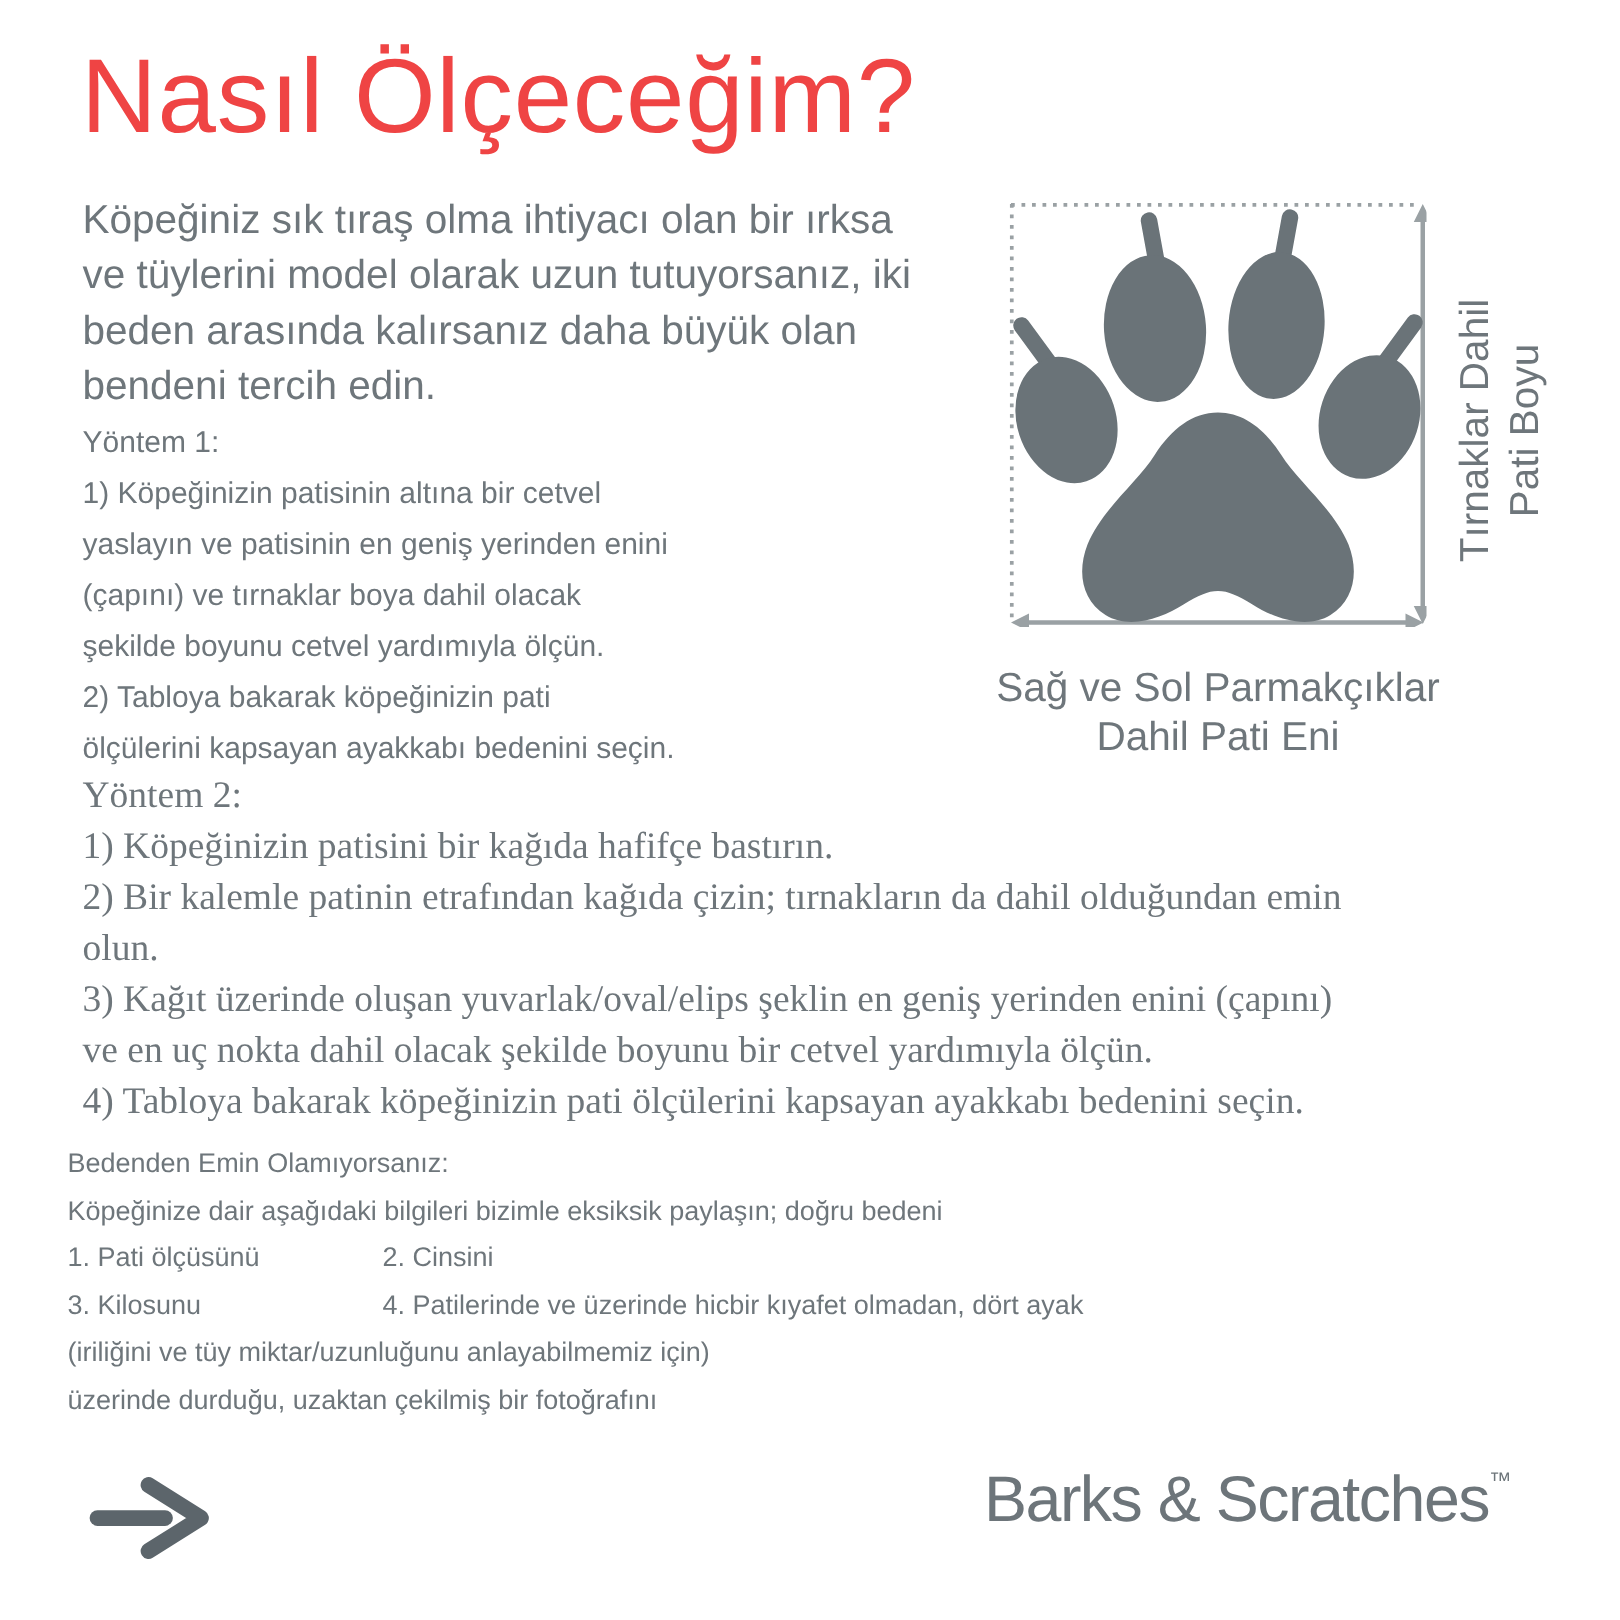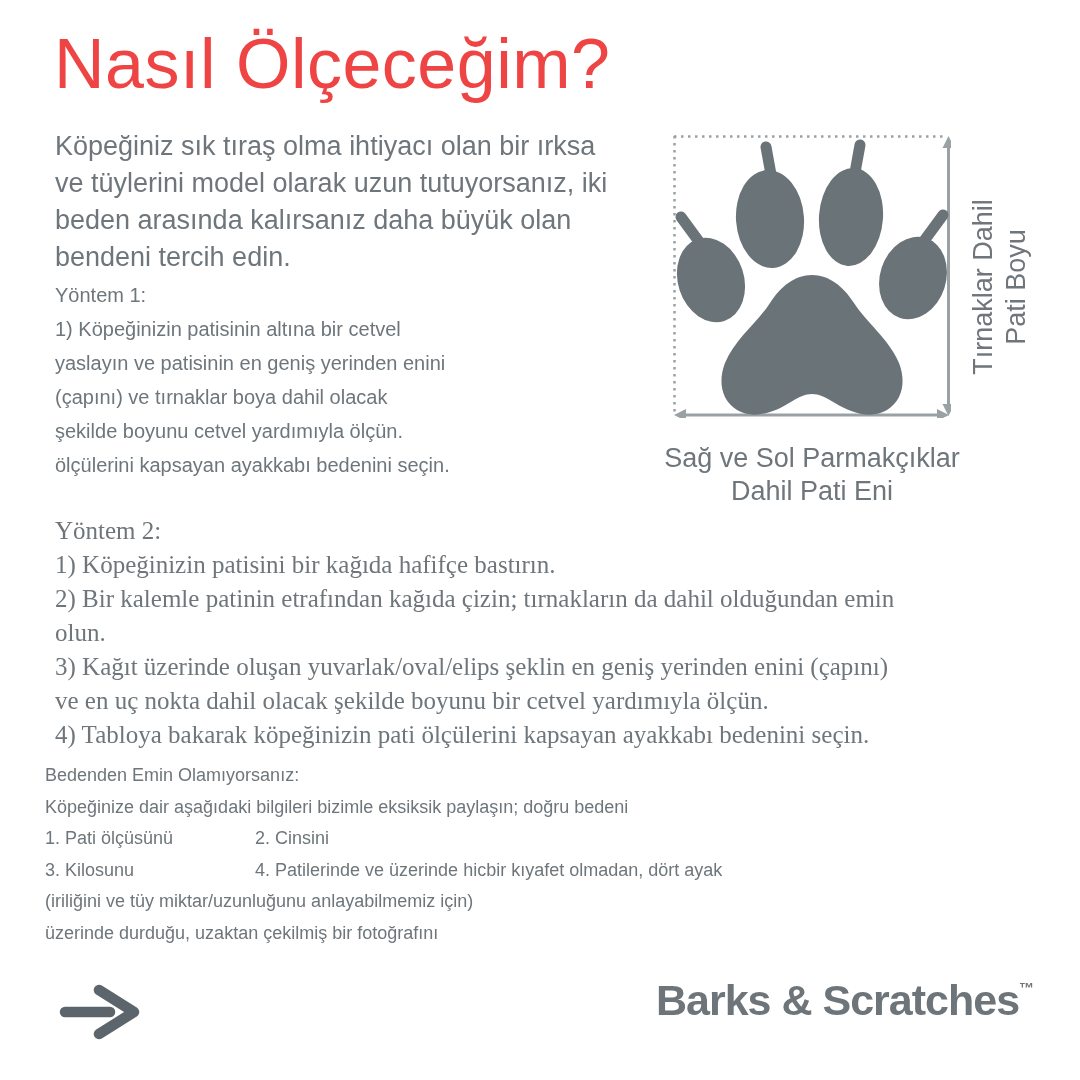"2) Tabloya bakarak köpeğinizin pati" div { html: none -> <div>2) Tabloya bakarak köpeğinizin pati</div> }
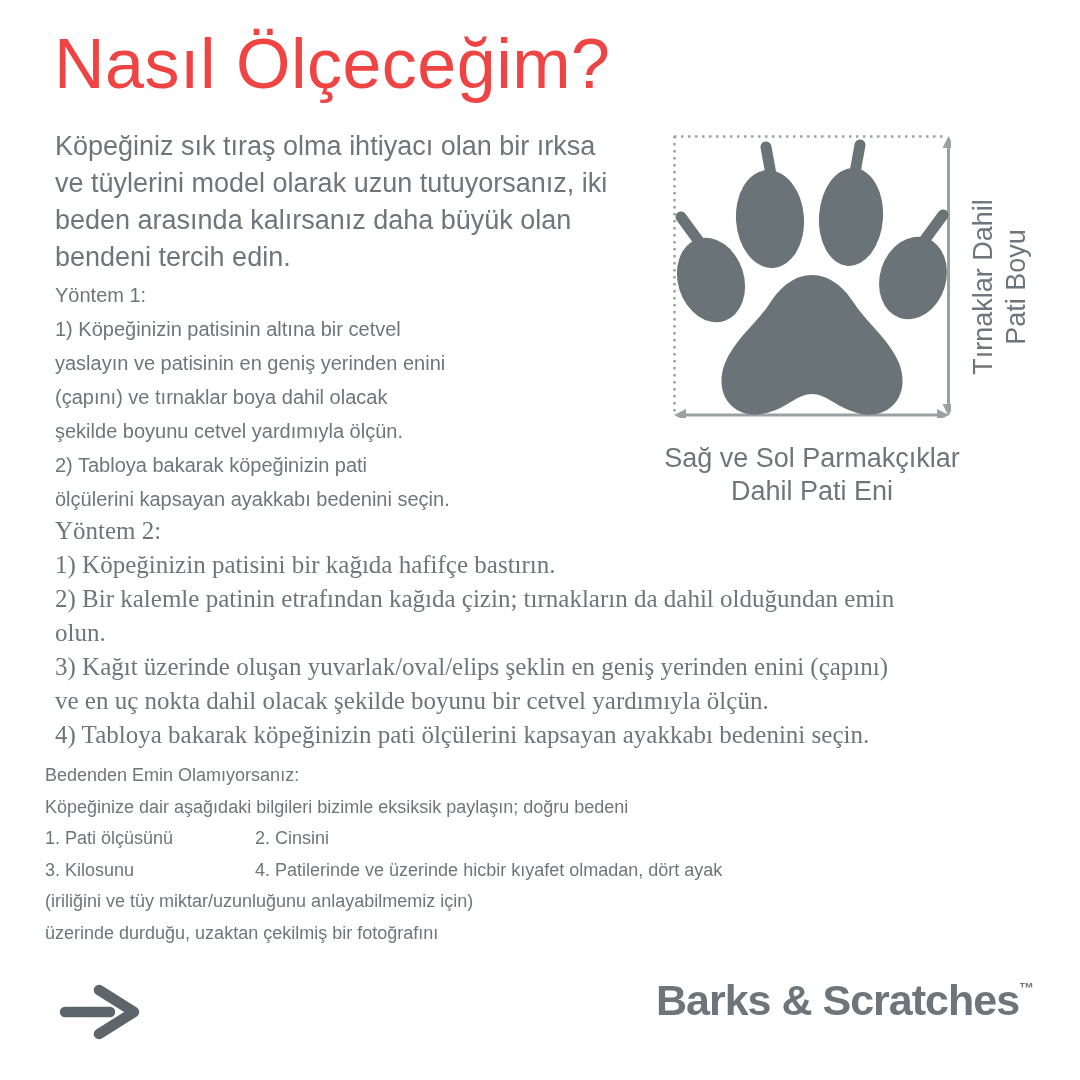"Barks & Scratches™" .logo { font-weight: bold -> normal }
